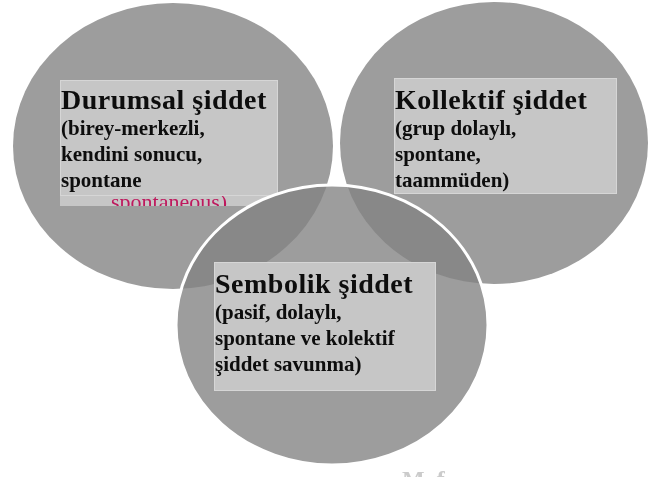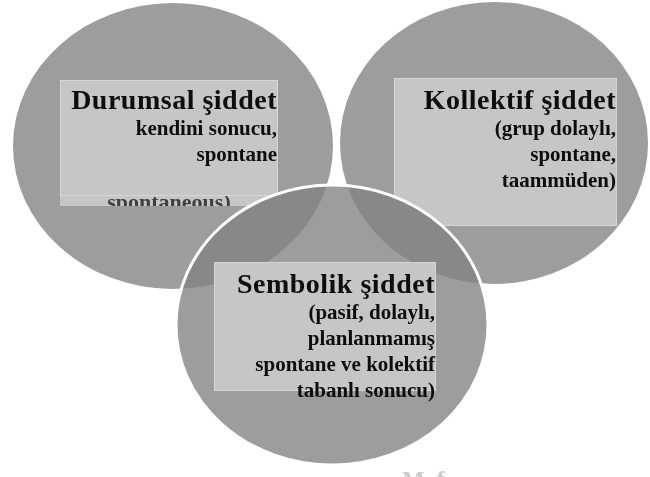"Durumsal şiddet" .label-box { text-align: right -> left }
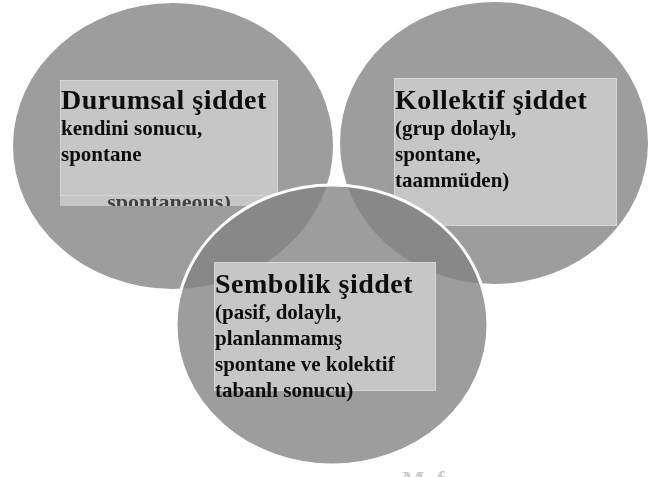"Kollektif şiddet" #box-kollektif { height: 148px -> 116px }
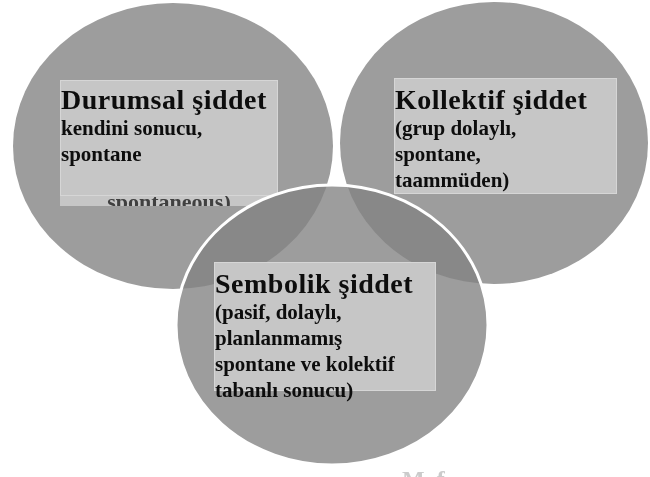"(birey-merkezli," span.box-line { html: none -> <span>(birey-merkezli,</span> }
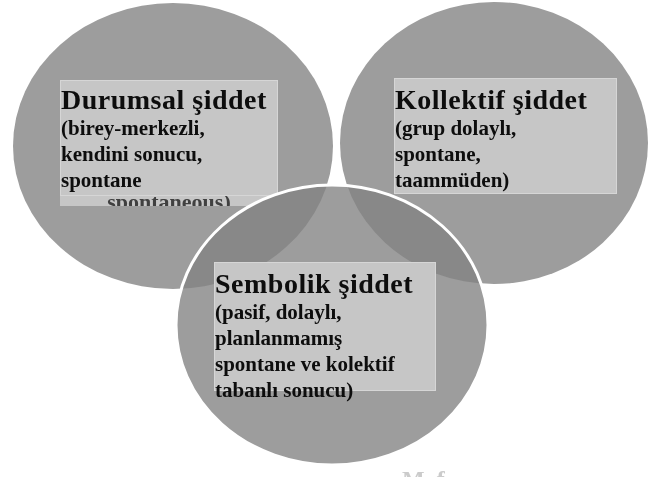"spontaneous)" #artifact-strip span { color: #404040 -> #be185d; font-weight: bold -> normal }
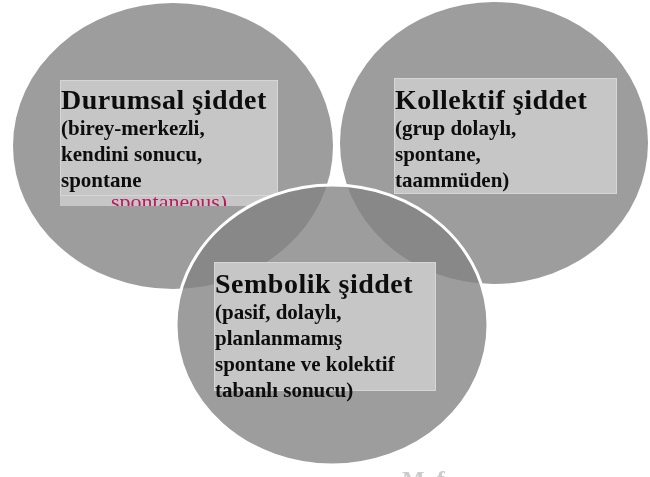"planlanmamış" span.box-line { html: <span>planlanmamış</span> -> none }
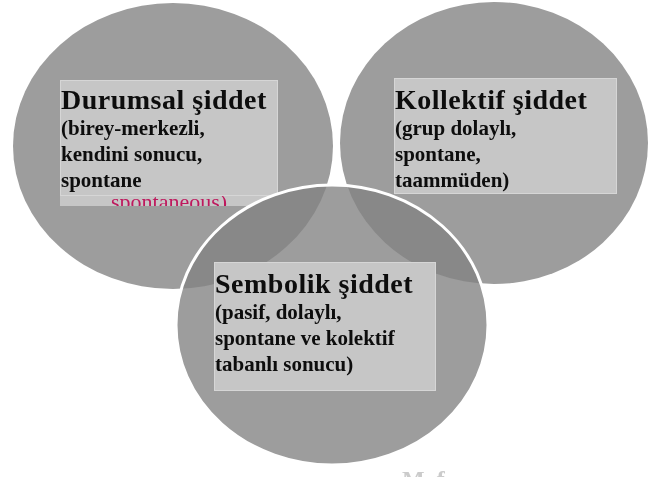"tabanlı sonucu)" span.box-line { text: tabanlı sonucu -> şiddet savunma }
